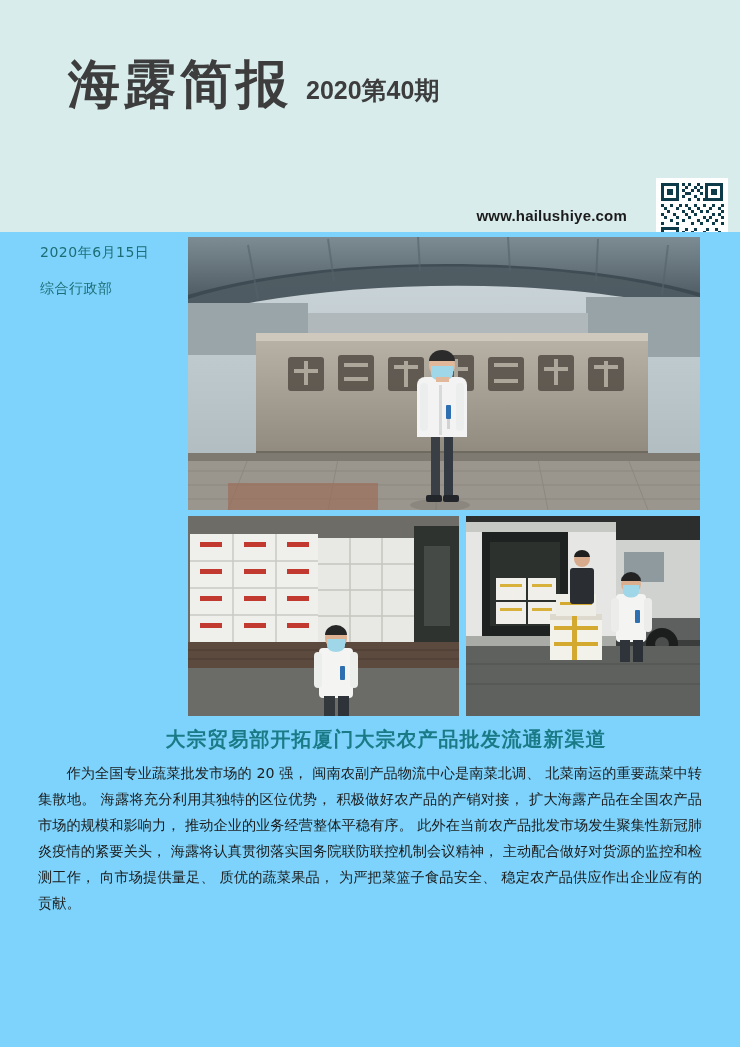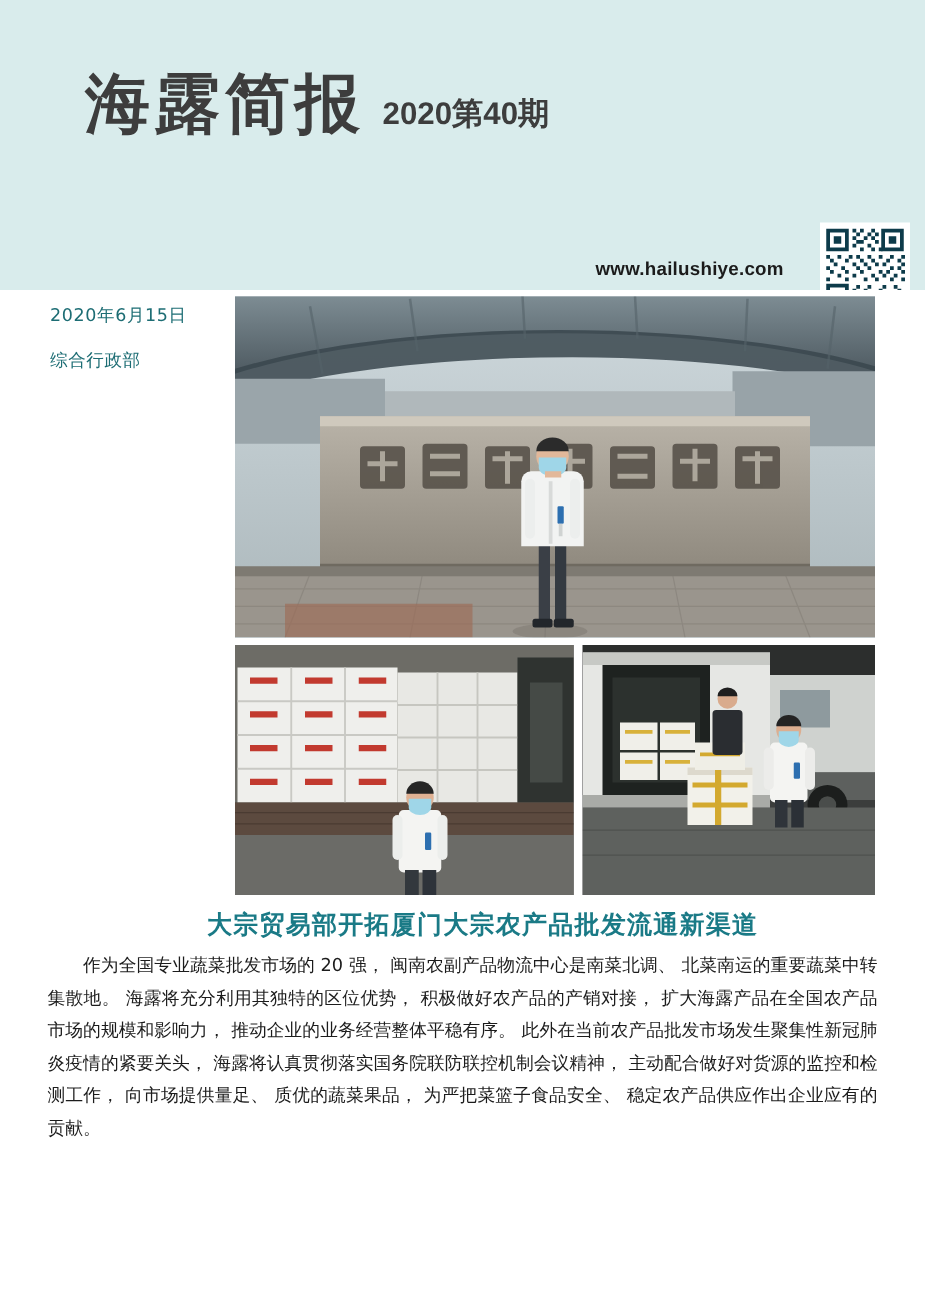"2020年6月15日" .content { background: #ffffff -> #7dd3fc }
